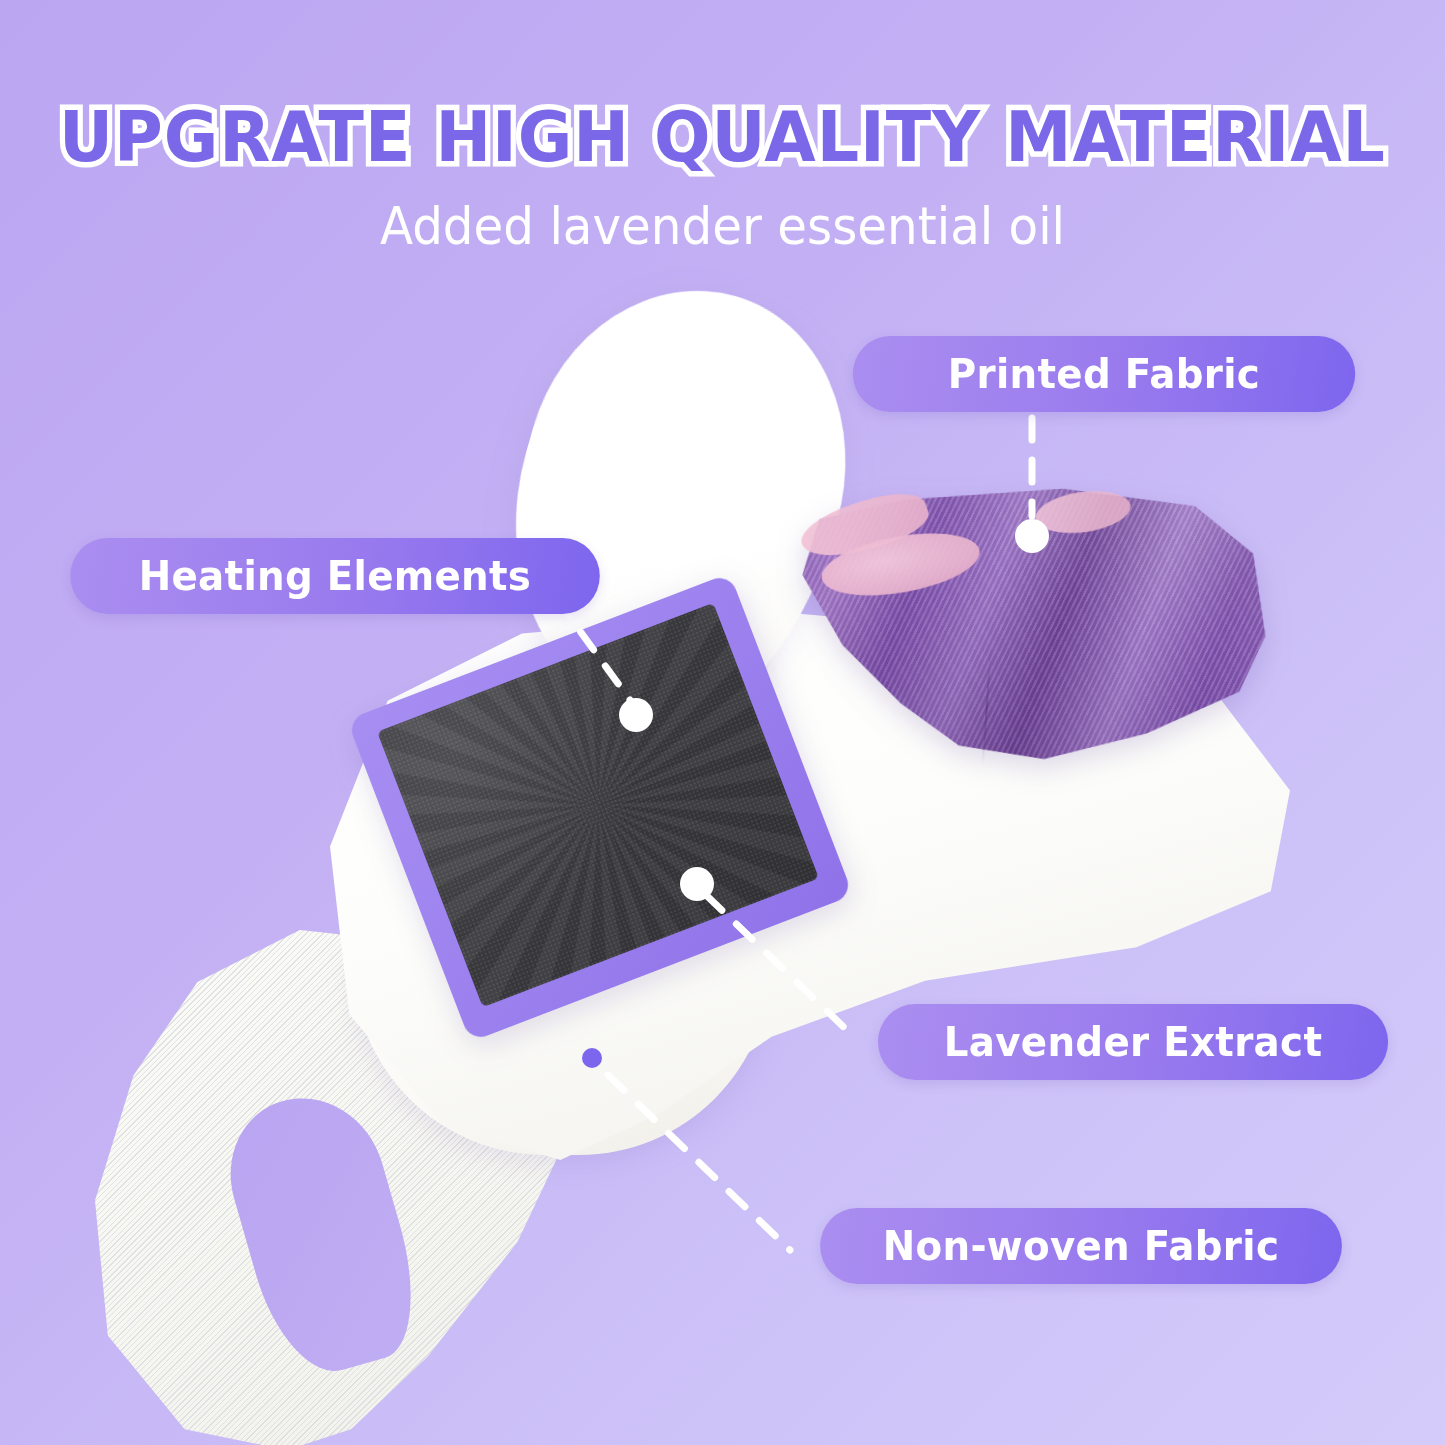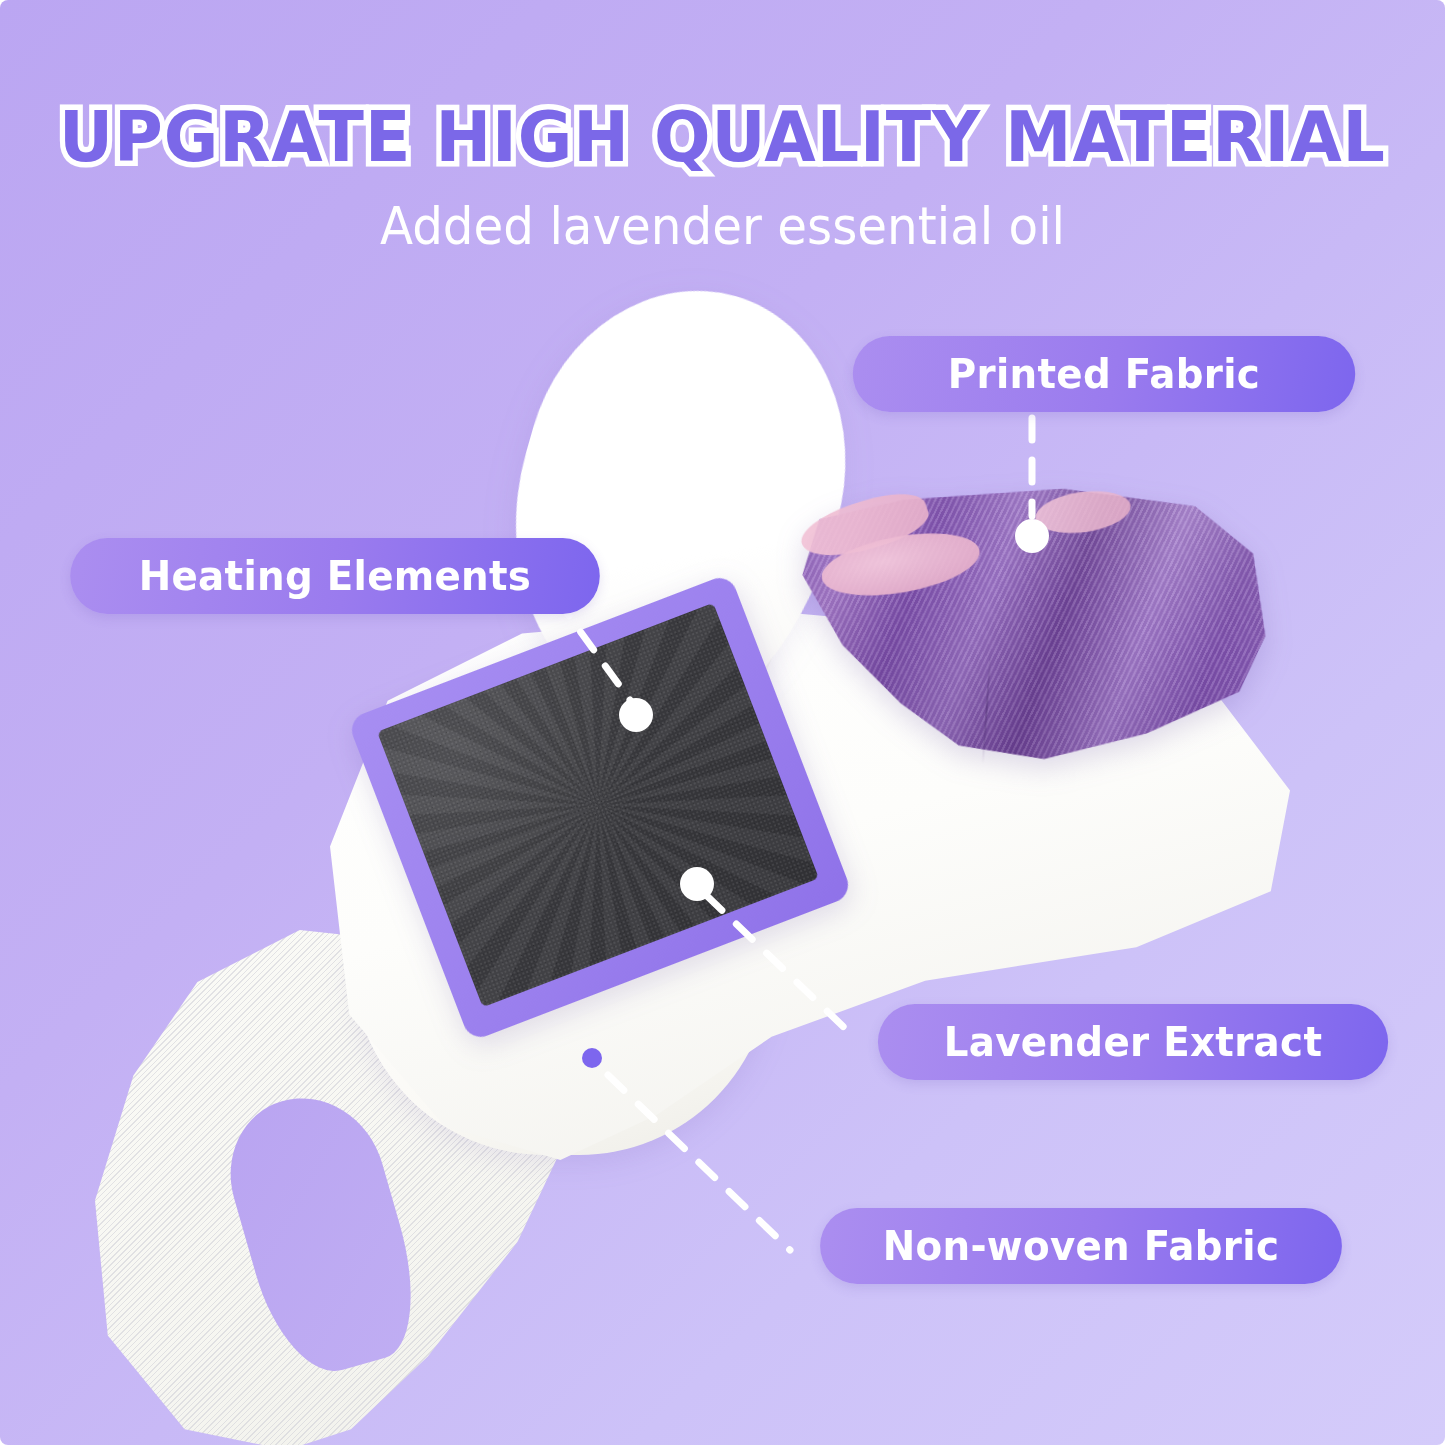"UPGRATE HIGH QUALITY MATERIAL" #poster { border-radius: 8px -> none }
